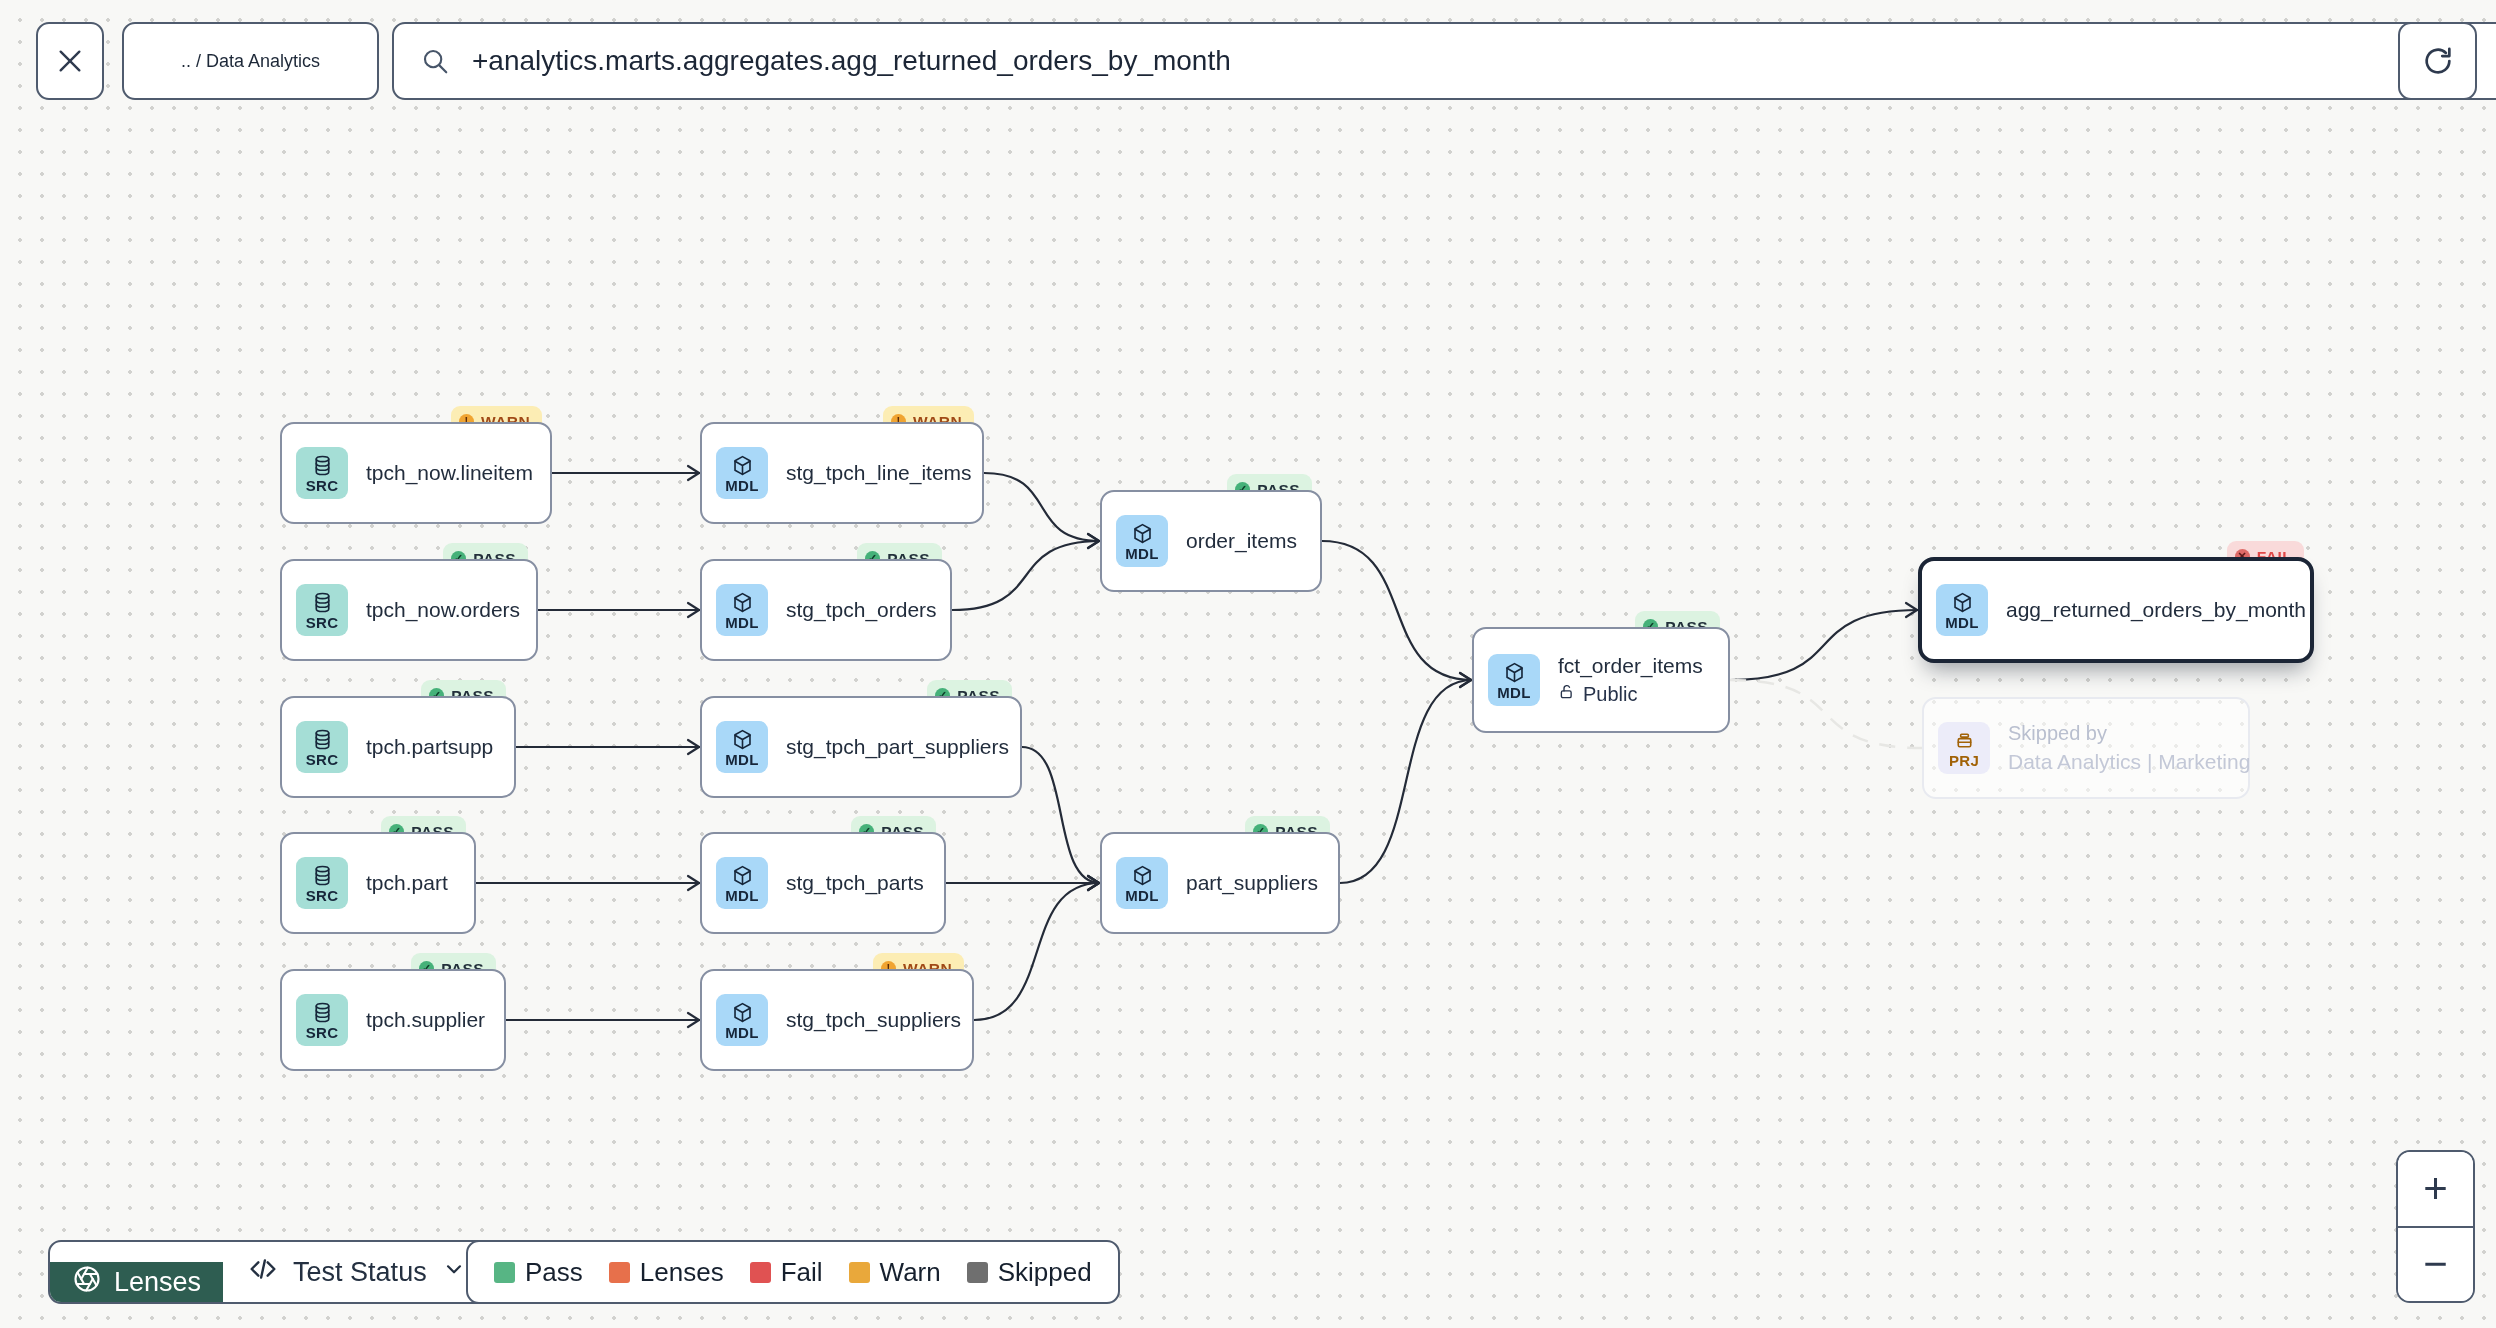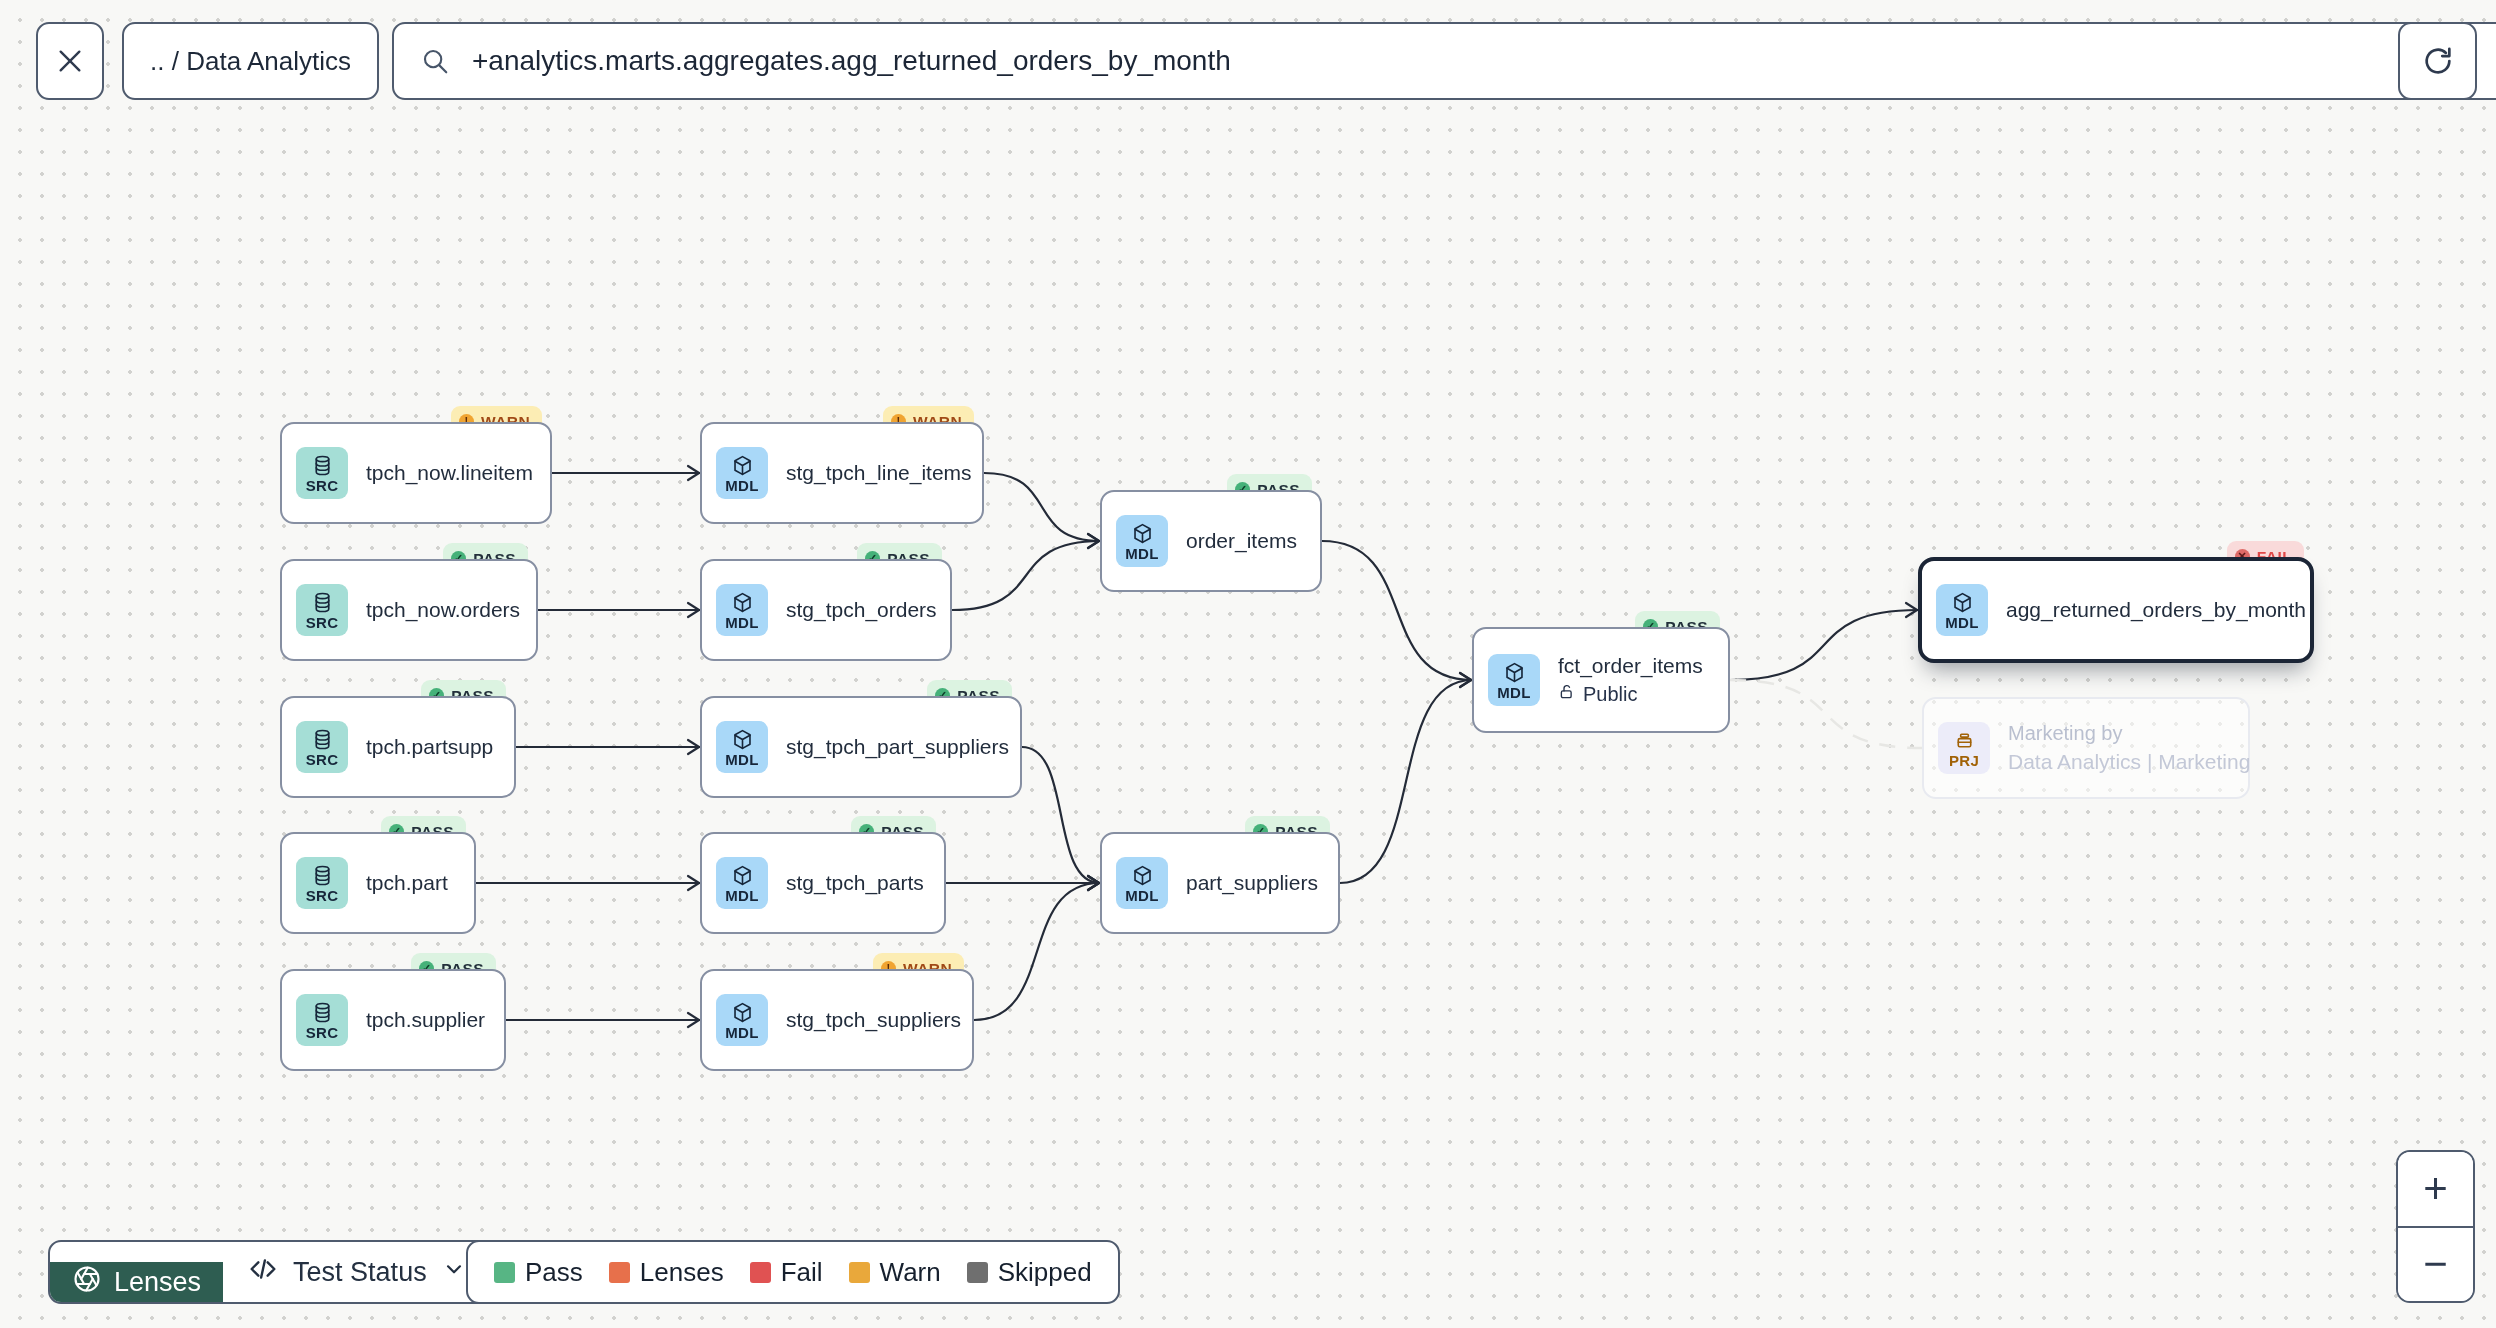".. / Data Analytics" #crumb { font-size: 26px -> 18px }
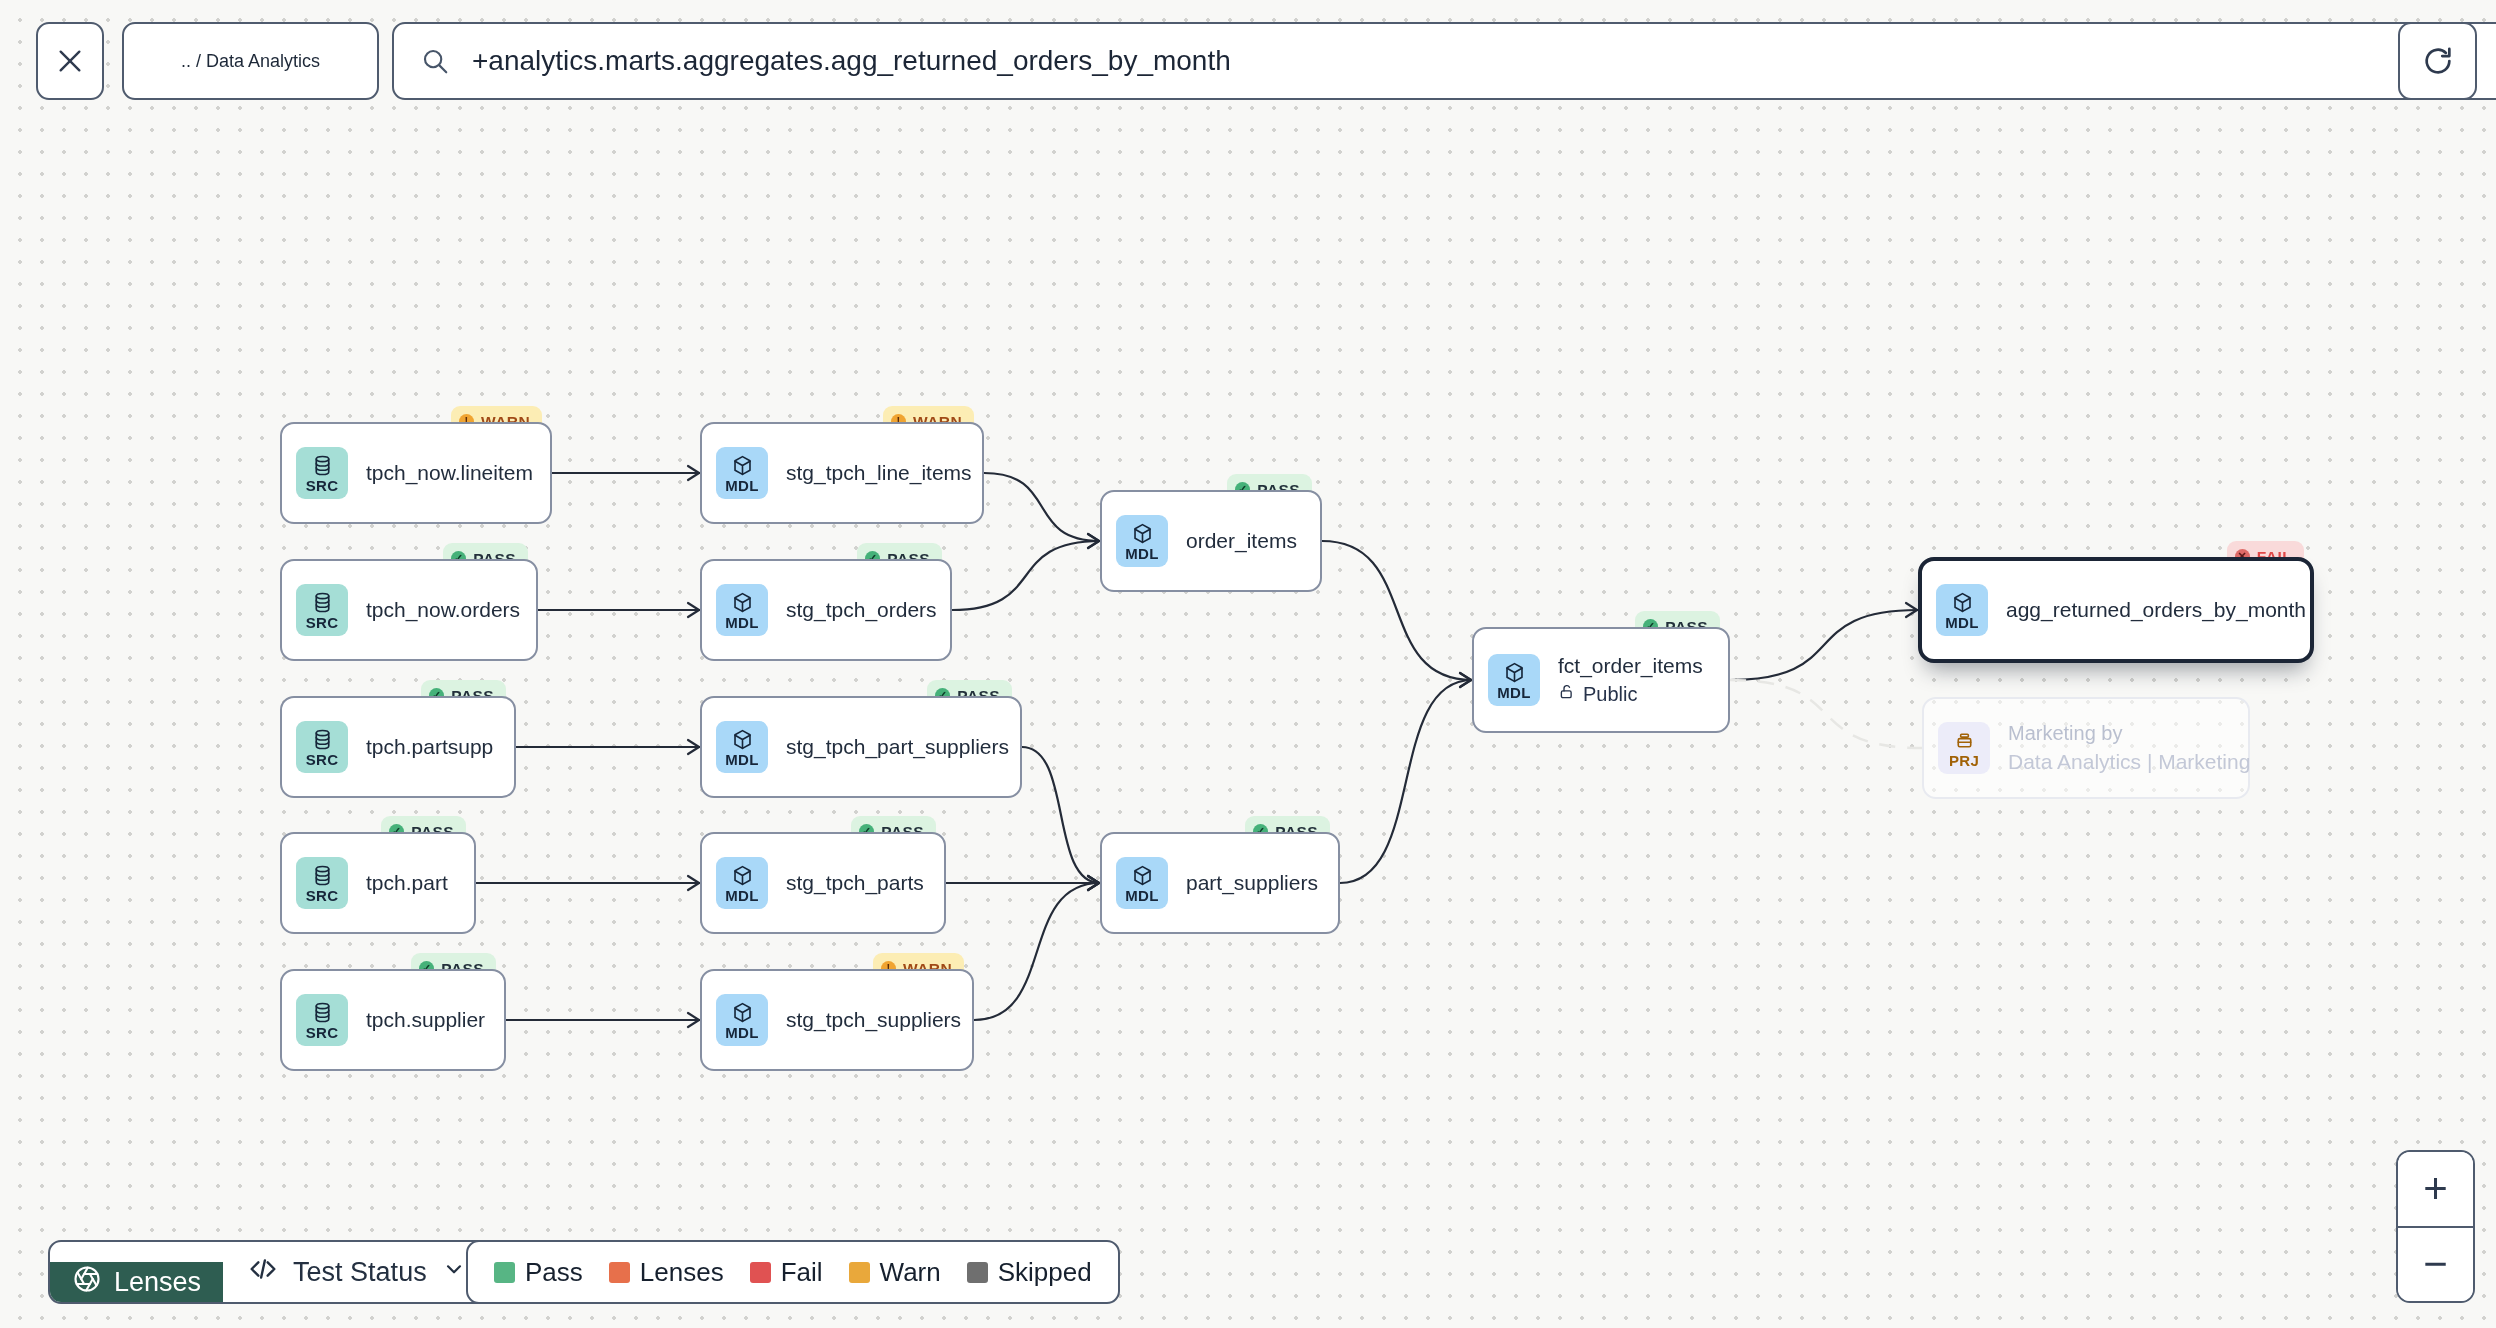"Marketing by" span.nlabel { text: Marketing -> Skipped }
